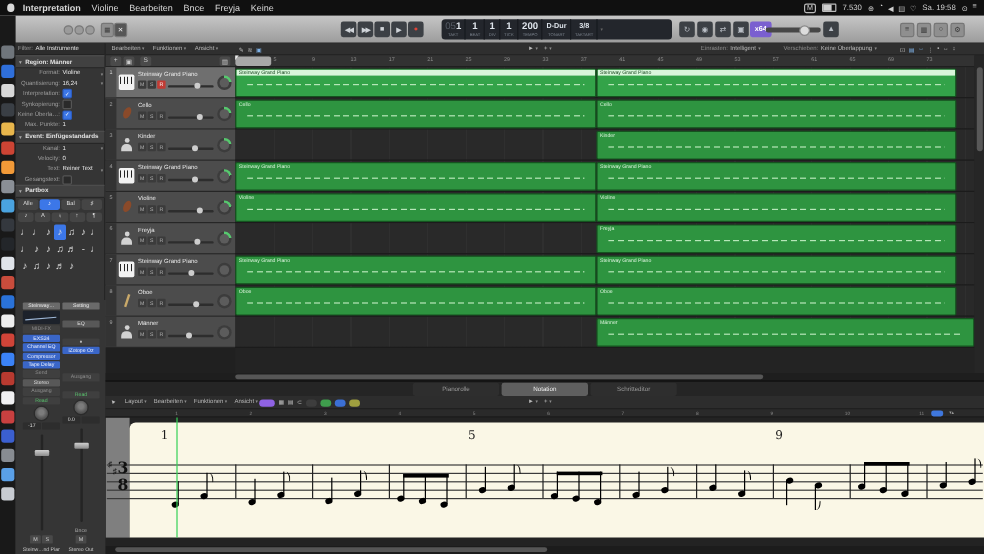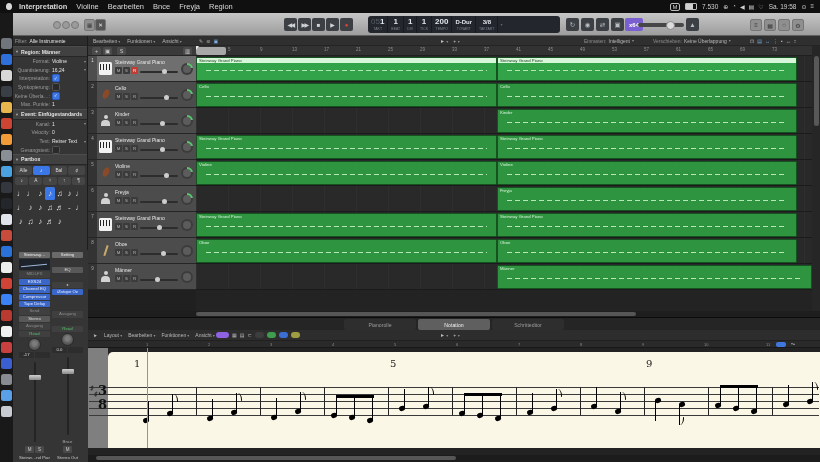"Region" div { text: Region -> Keine }
